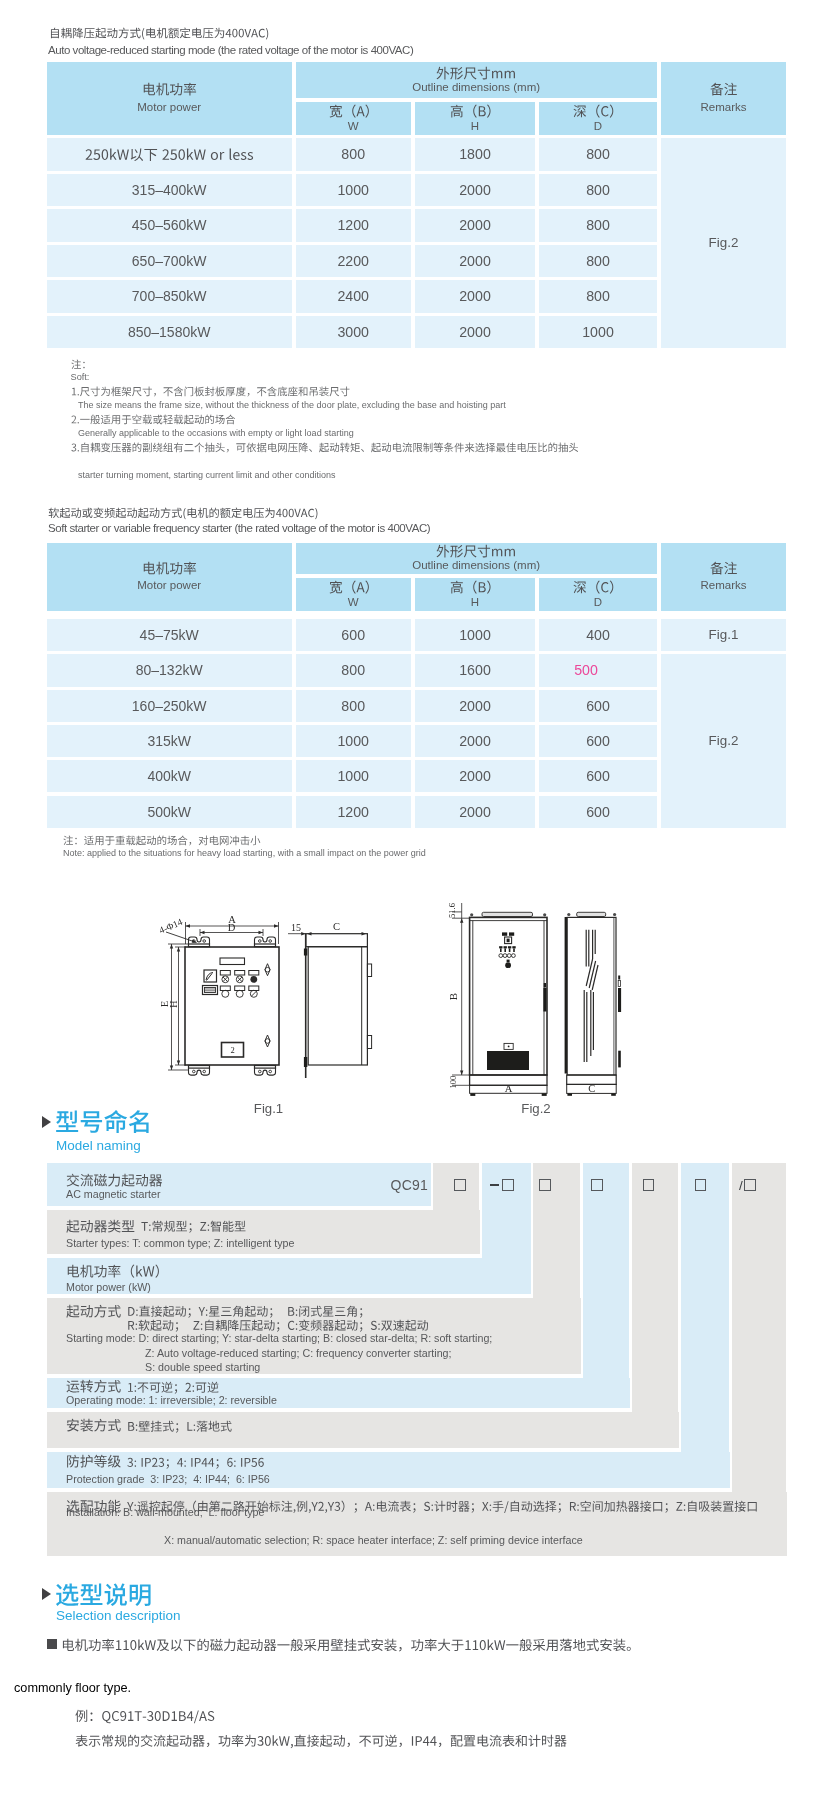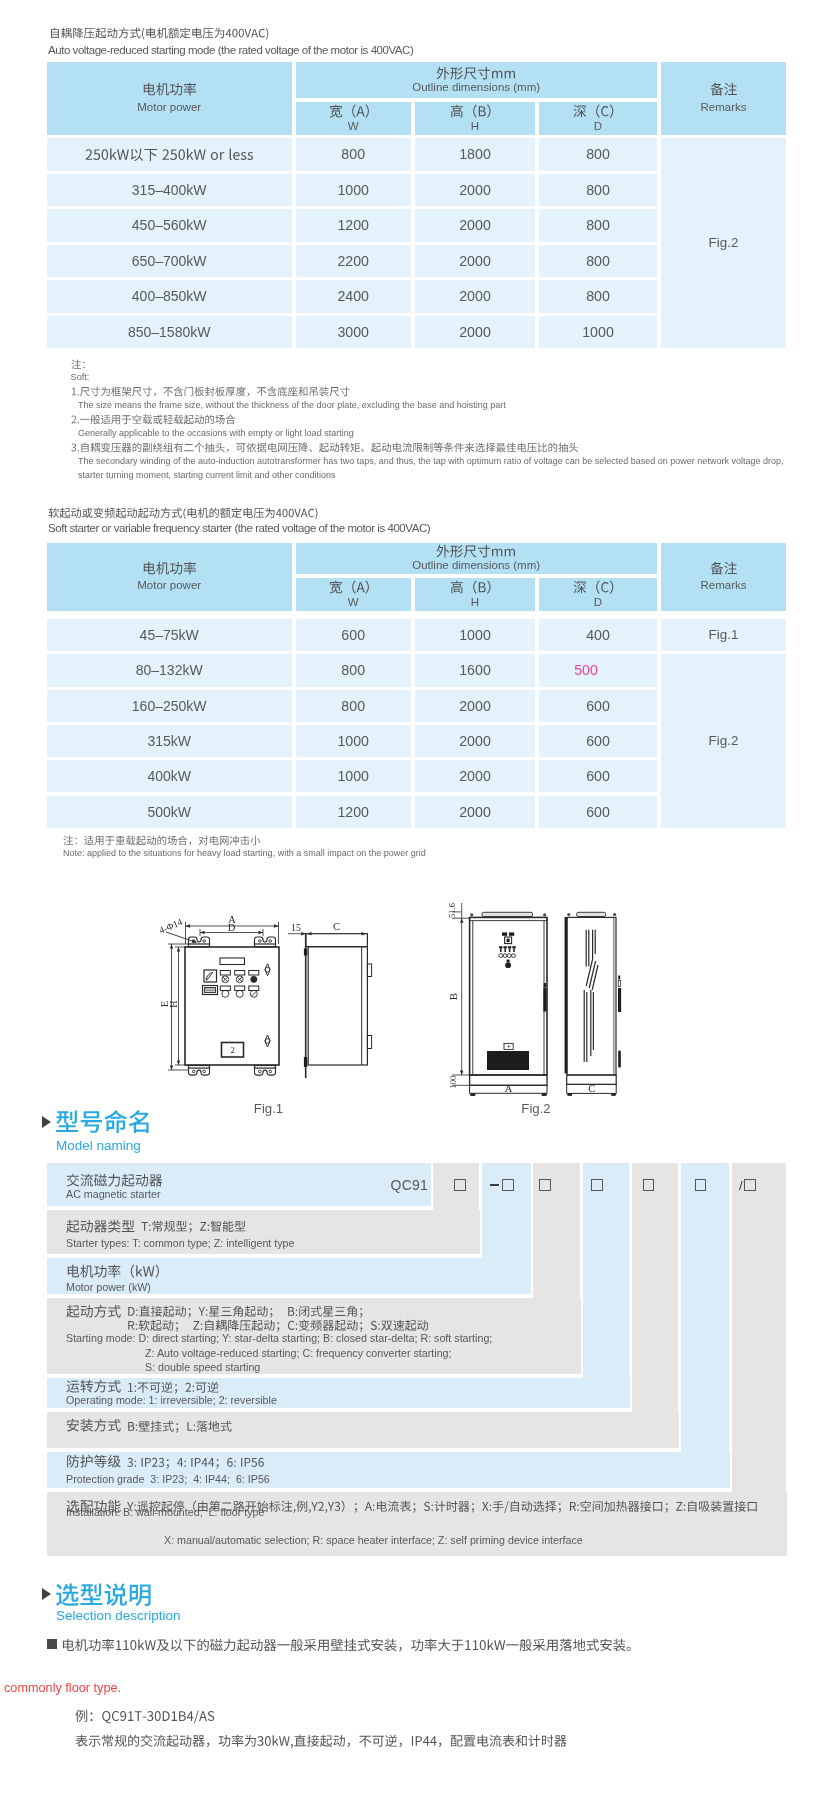"400–850kW" div { text: 400 -> 700 }
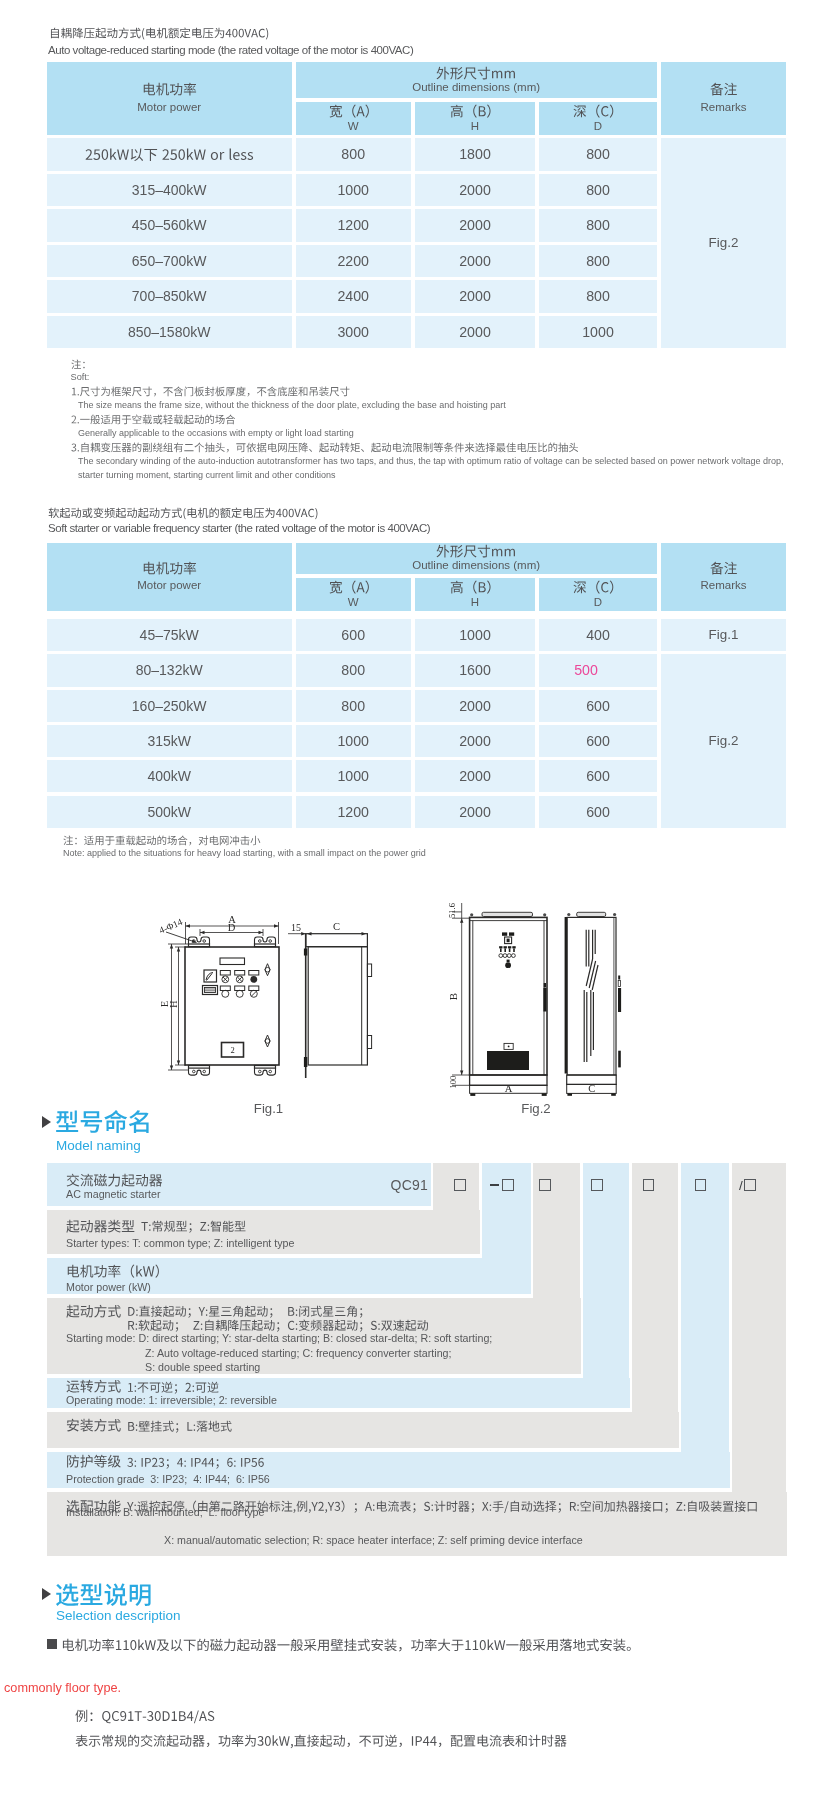"The secondary winding of the" div { html: <div>The secondary winding of the auto-induction autotransformer has two taps, and thus, the tap with optimum ratio of voltage can be selected based on power network voltage drop,</div> -> none }
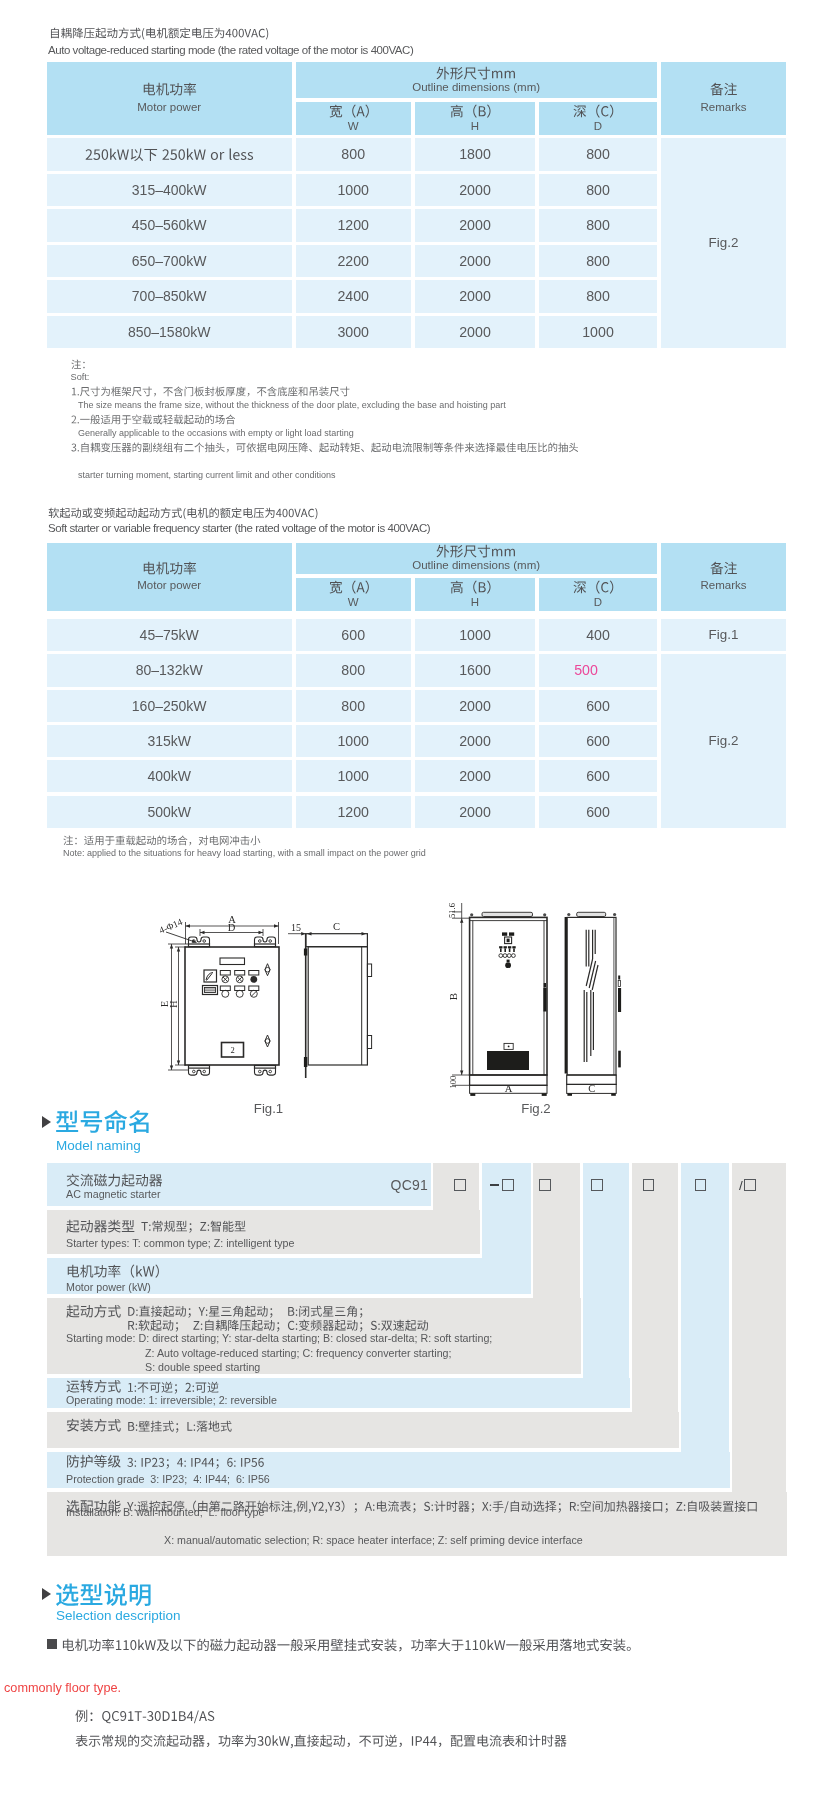"commonly floor type." div { color: #ef4444 -> #000000; left: 4px -> 14.0px }
